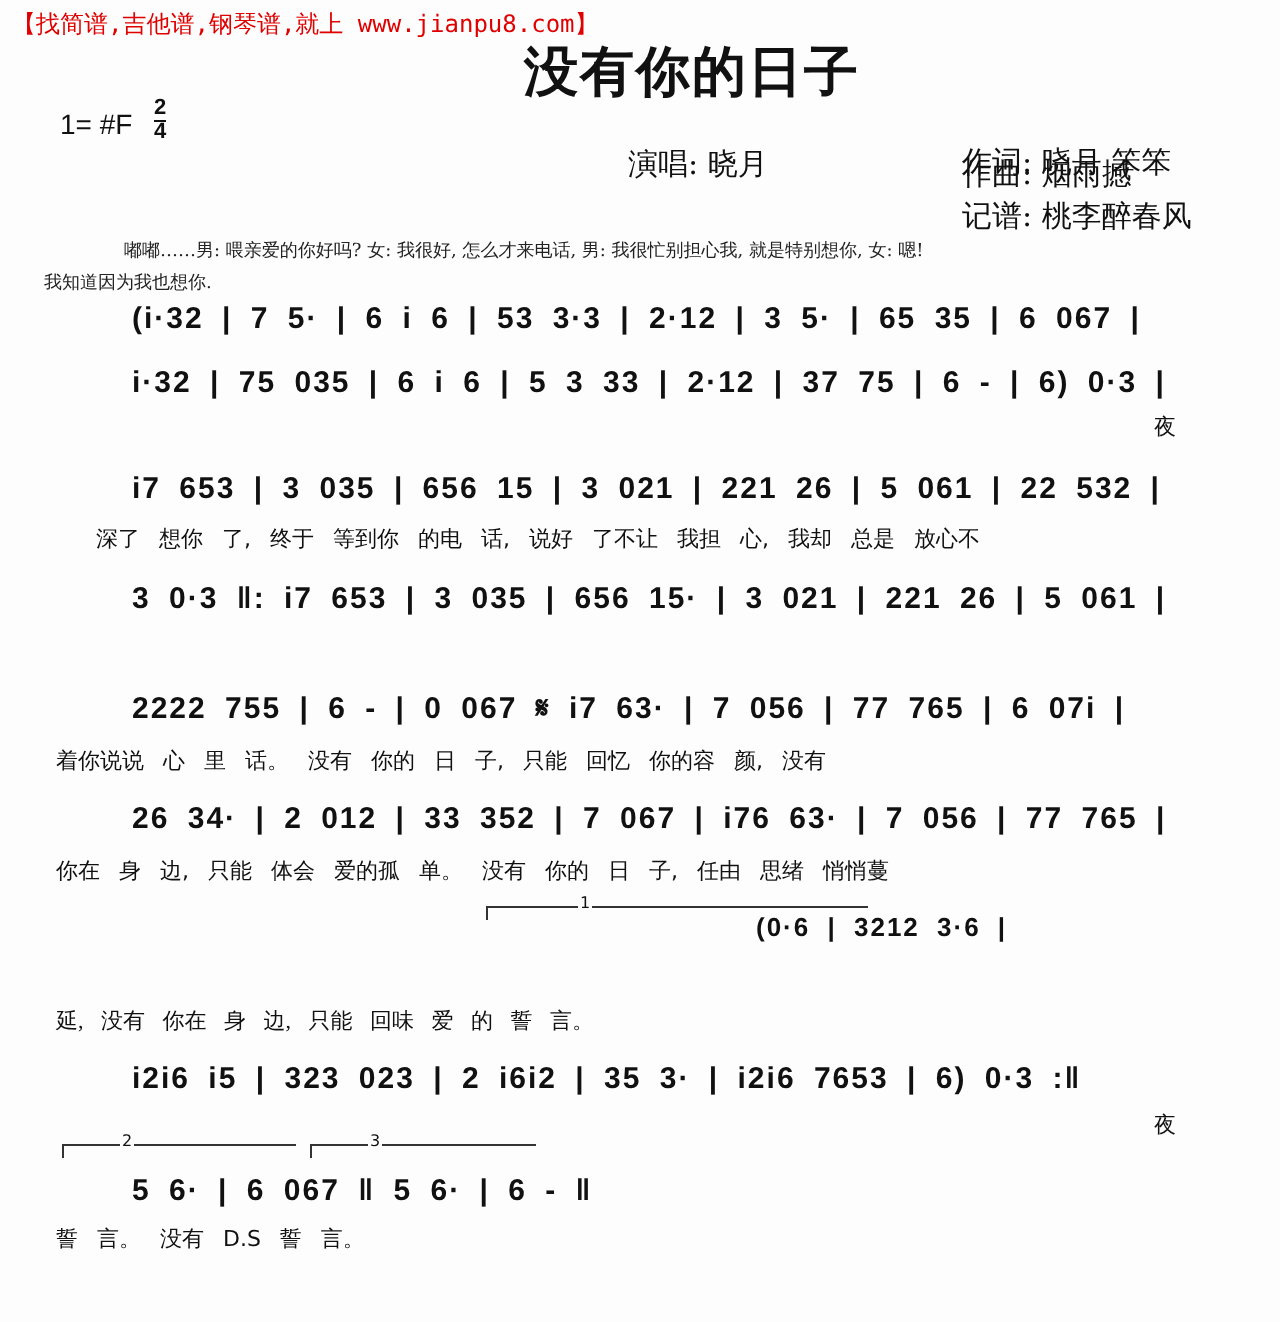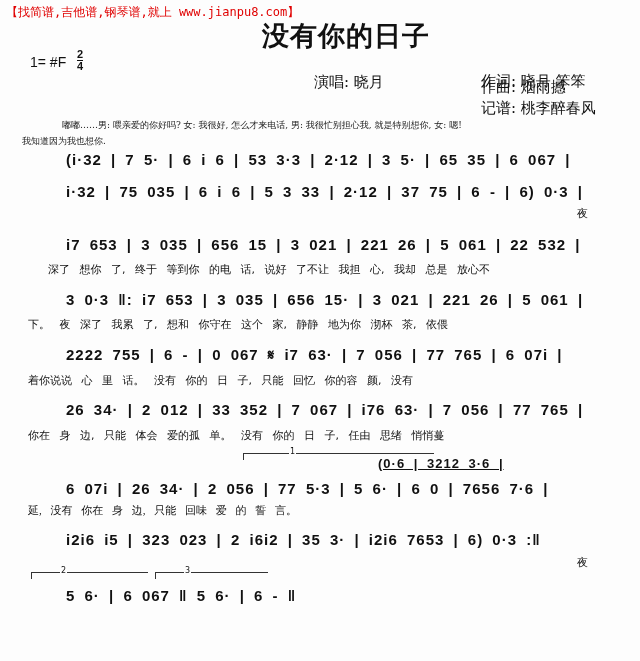"下。 夜 深了 我累 了," div.abs { html: <div>下。 夜 深了 我累 了, 想和 你守在 这个 家, 静静 地为你 沏杯 茶, 依偎</div> -> none }
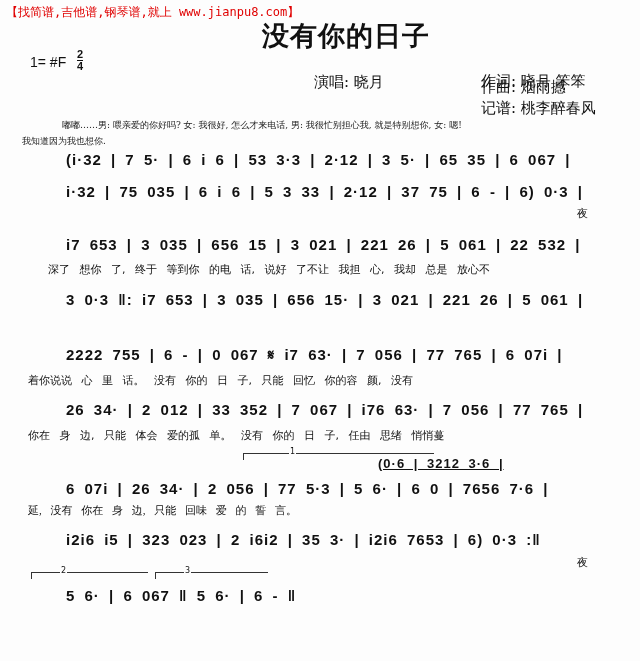"(0·6 | 3212 3·6 |" div.abs { text-decoration: underline -> none }
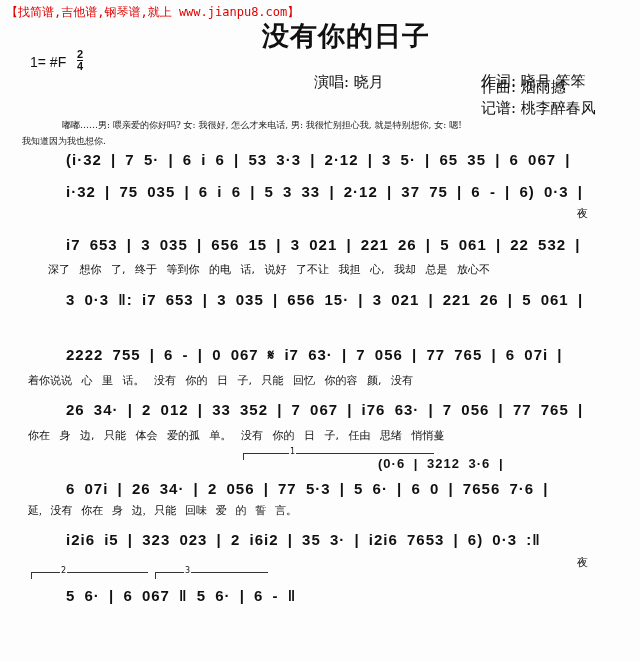"6 07i | 26 34·" div.abs { html: <div>6 07i | 26 34· | 2 056 | 77 5·3 | 5 6· | 6 0 | 7656 7·6 |</div> -> none }
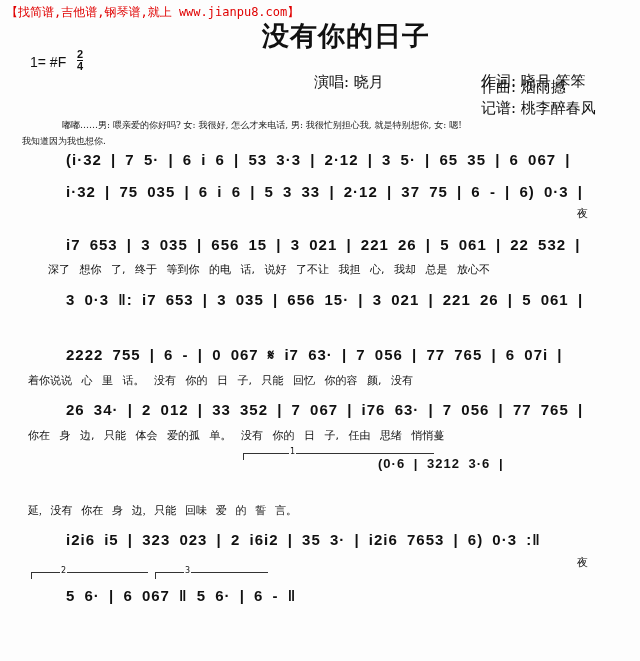"誓 言。 没有 D.S 誓" div.abs { html: none -> <div>誓 言。 没有 D.S 誓 言。</div> }
